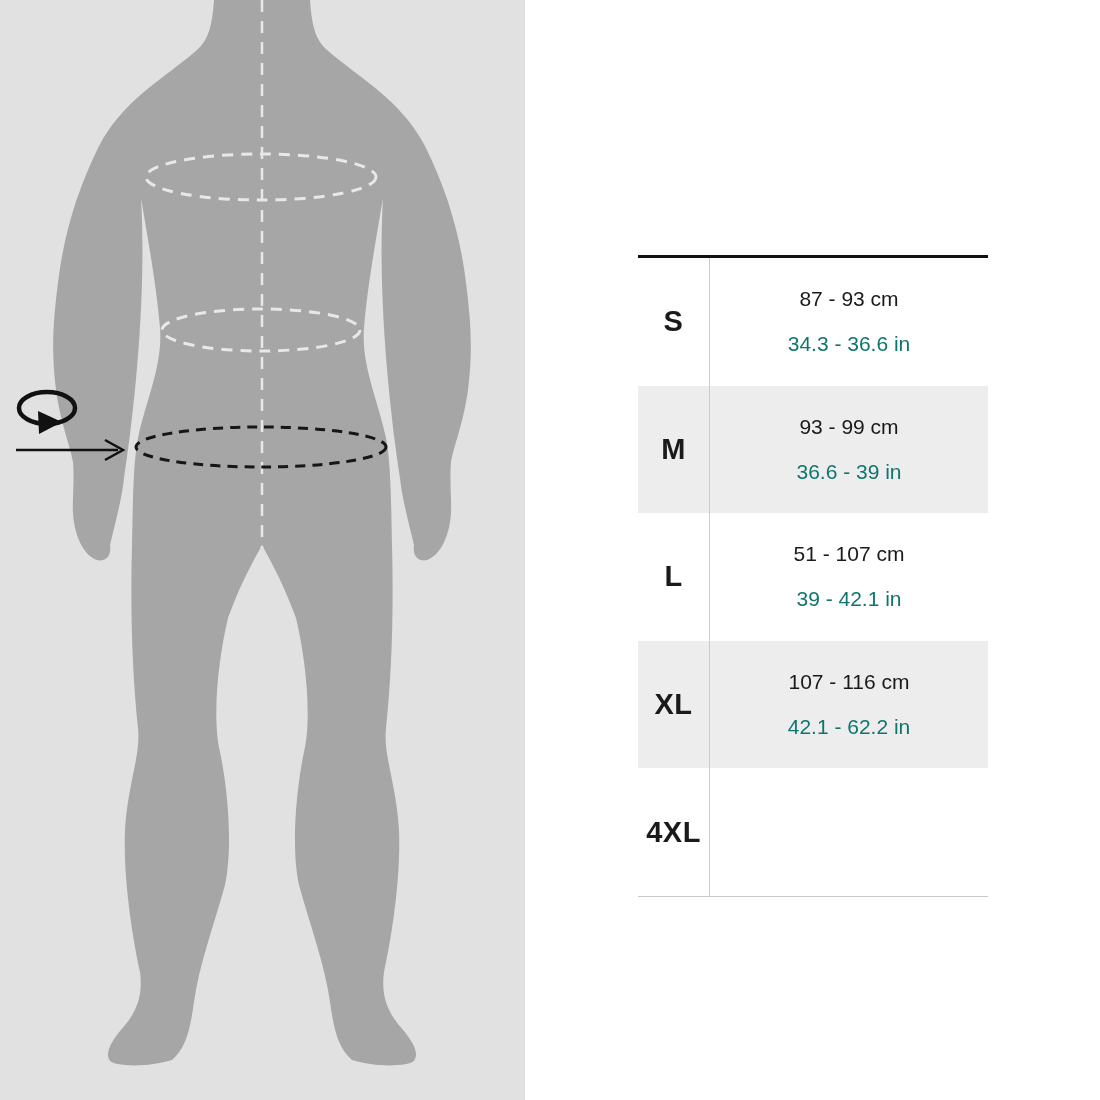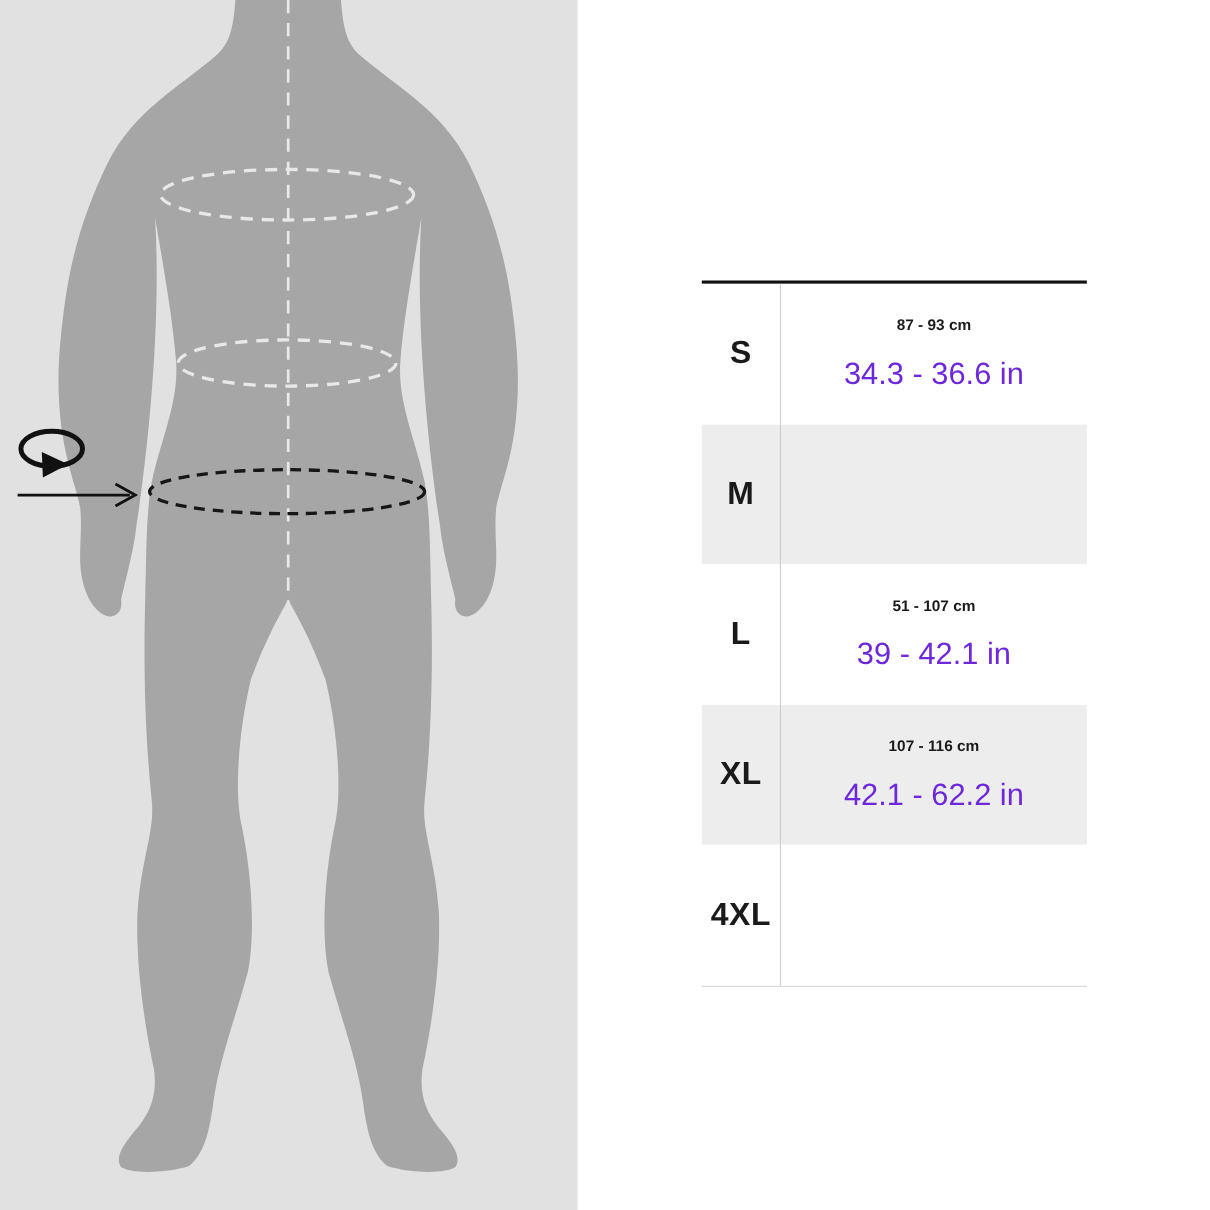"87 - 93 cm" .range-cm { font-size: 14px -> 21px; font-weight: 700 -> 400 }
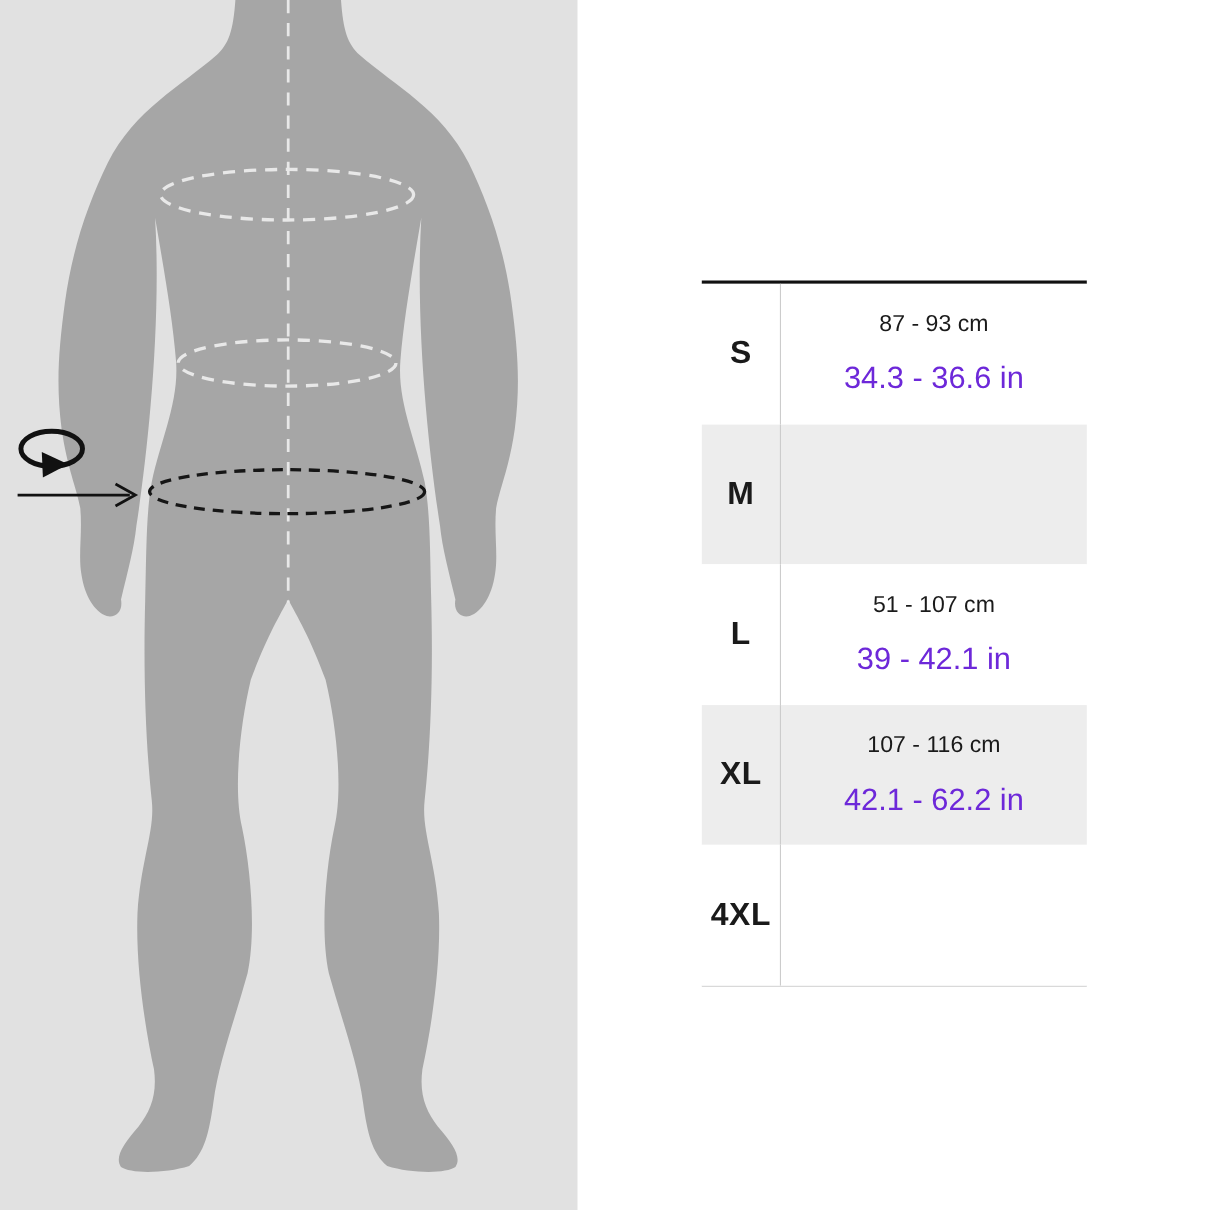"34.3 - 36.6 in" .range-in { color: #6d28d9 -> #0f766e; font-size: 28px -> 21px }
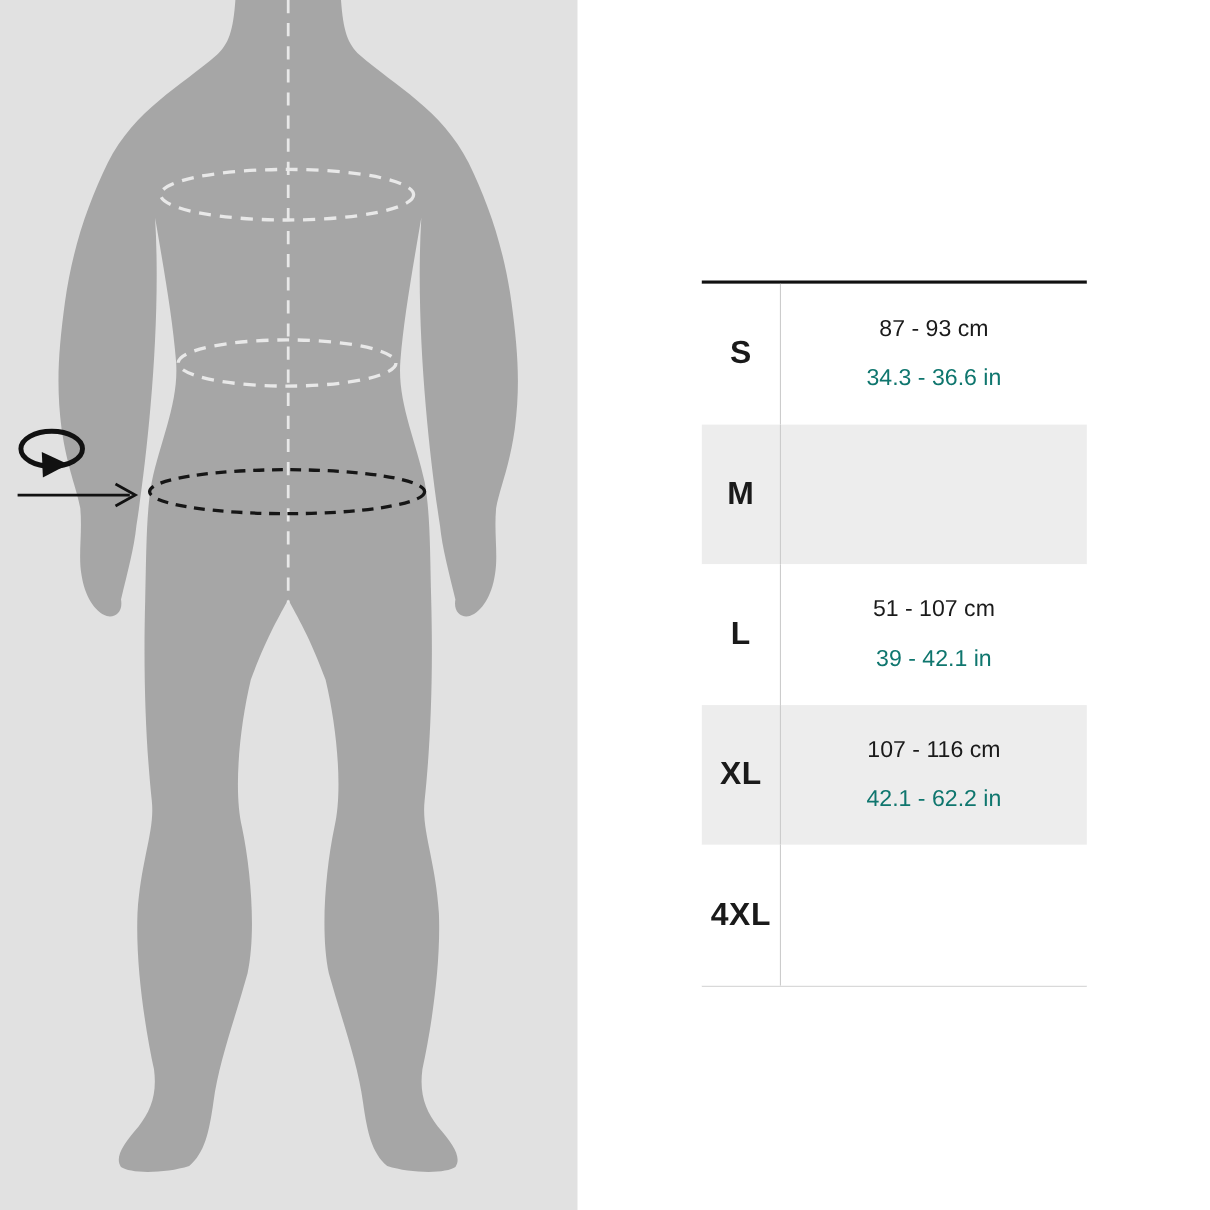"93 - 99 cm" div.value-cell { html: none -> <div> <div>93 - 99 cm</div> <div>36.6 - 39 in</div> </div> }
